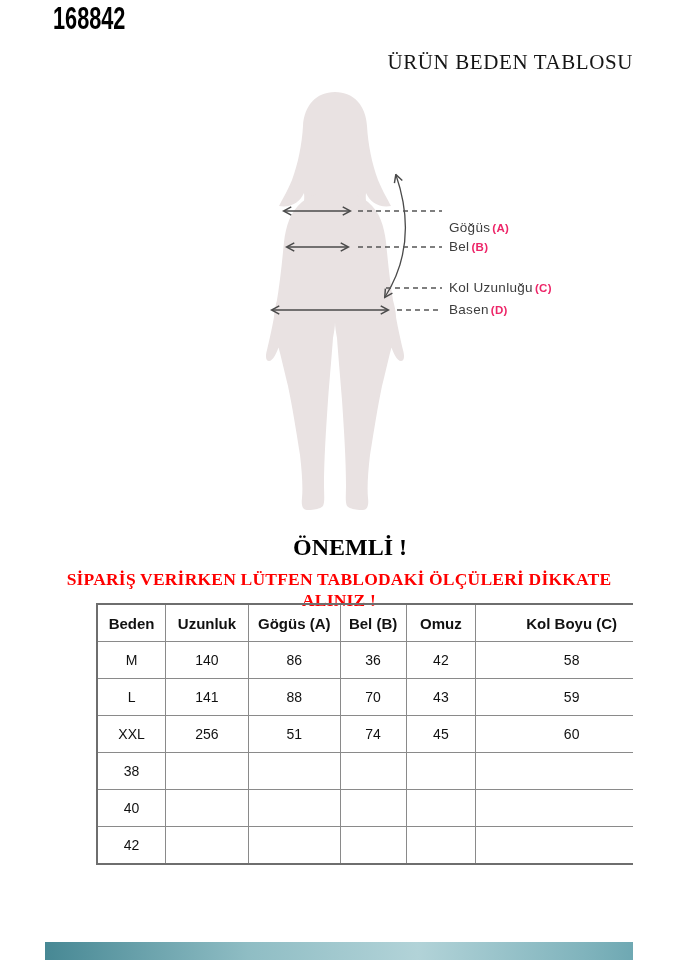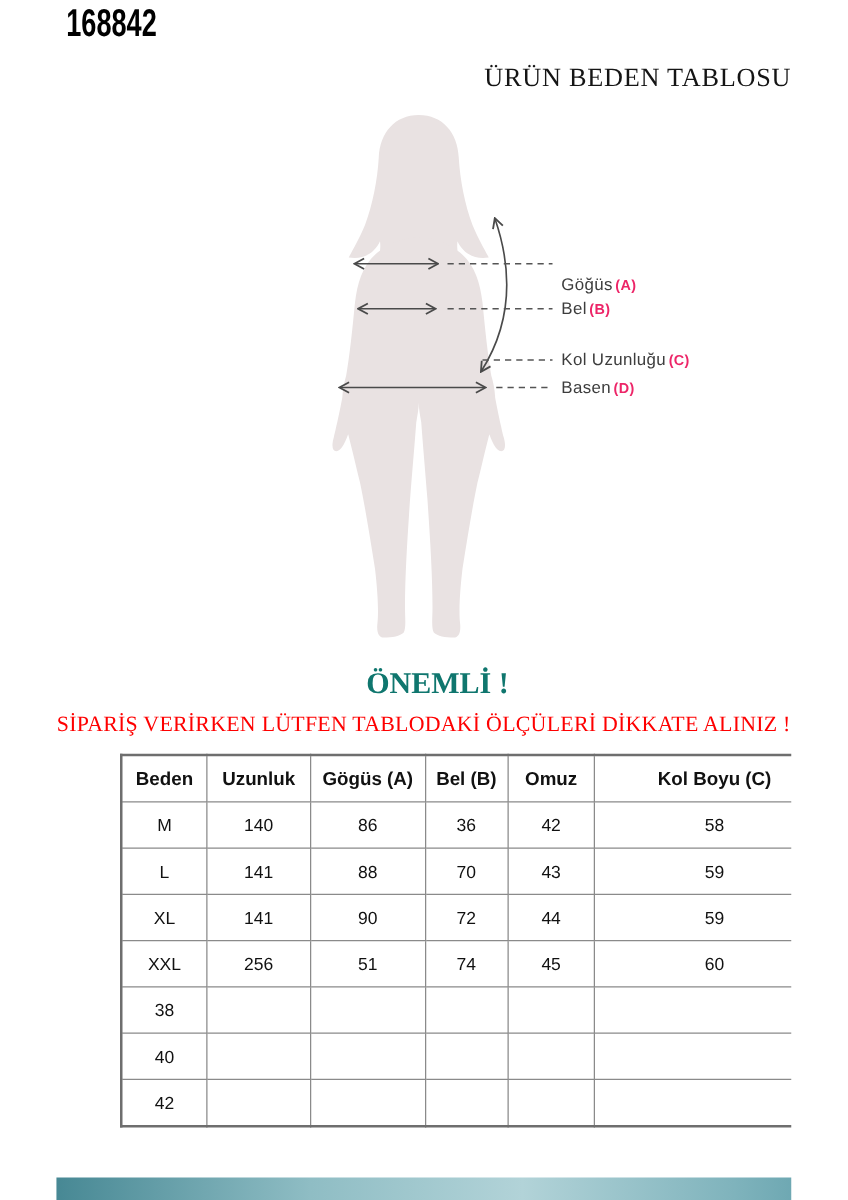"ÖNEMLİ !" div.notice-heading { color: #0f766e -> #000000 }
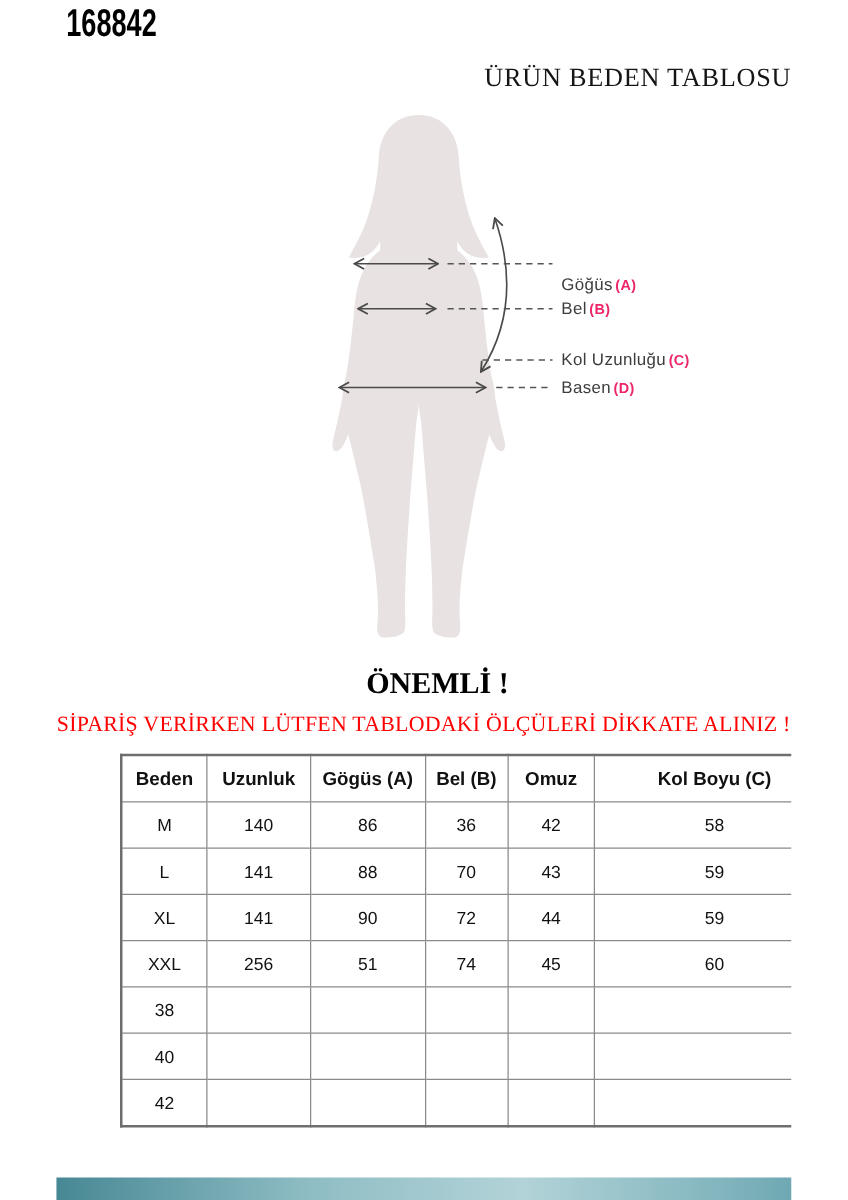"SİPARİŞ VERİRKEN LÜTFEN TABLODAKİ" .notice-warning { font-weight: 400 -> 700 }
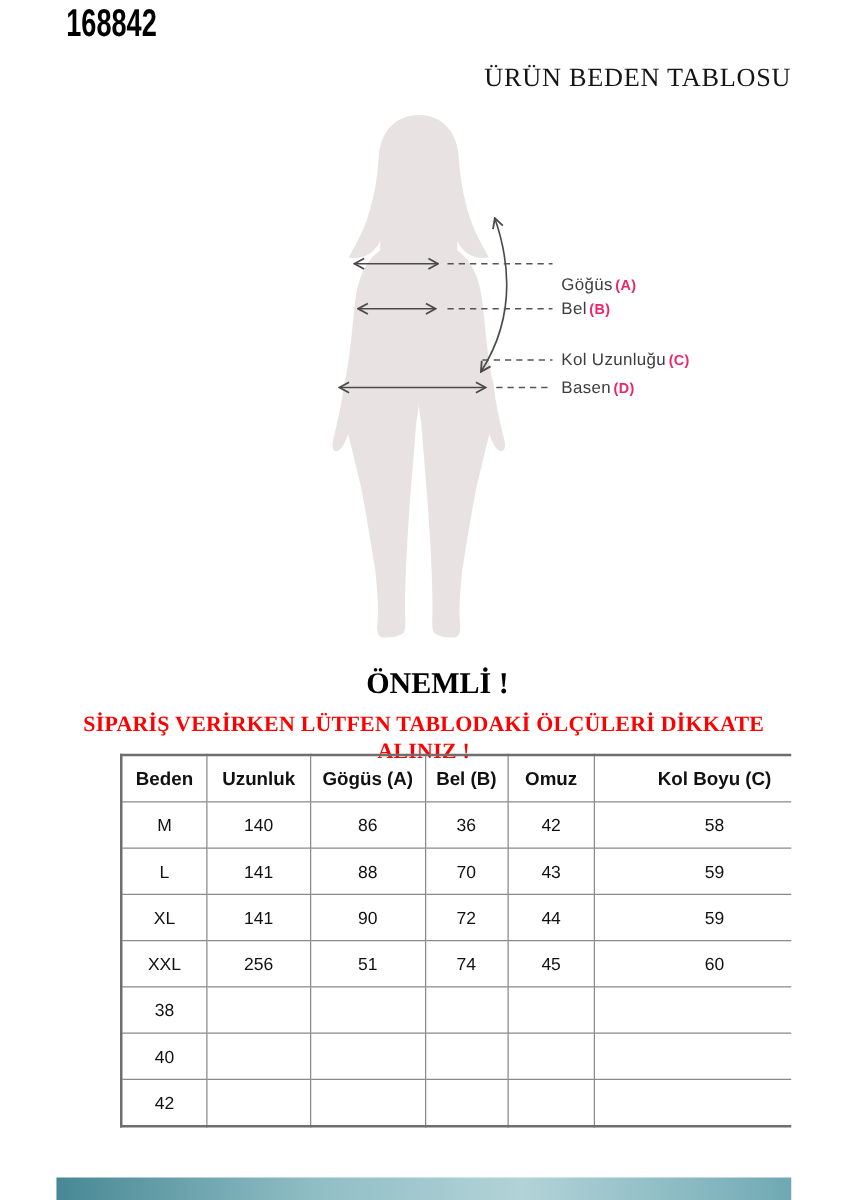"XL" tr { html: <tr> <td>XL</td> <td>141</td> <td>90</td> <td>72</td> <td>44</td> <td>59</td> </tr> -> none }
